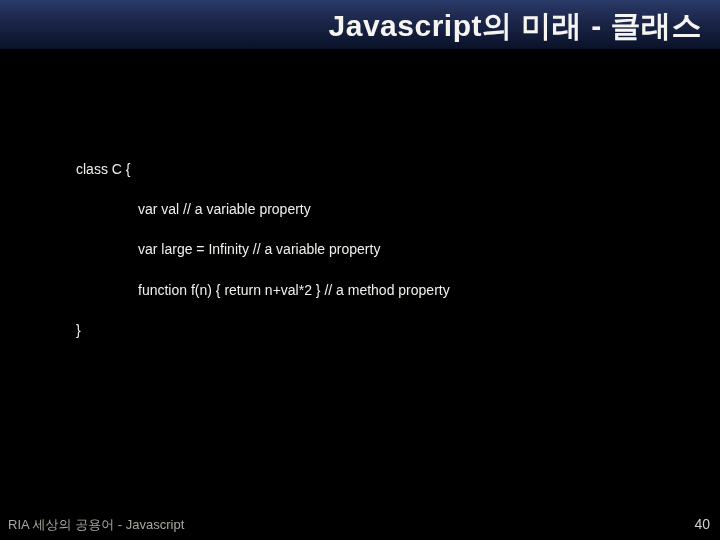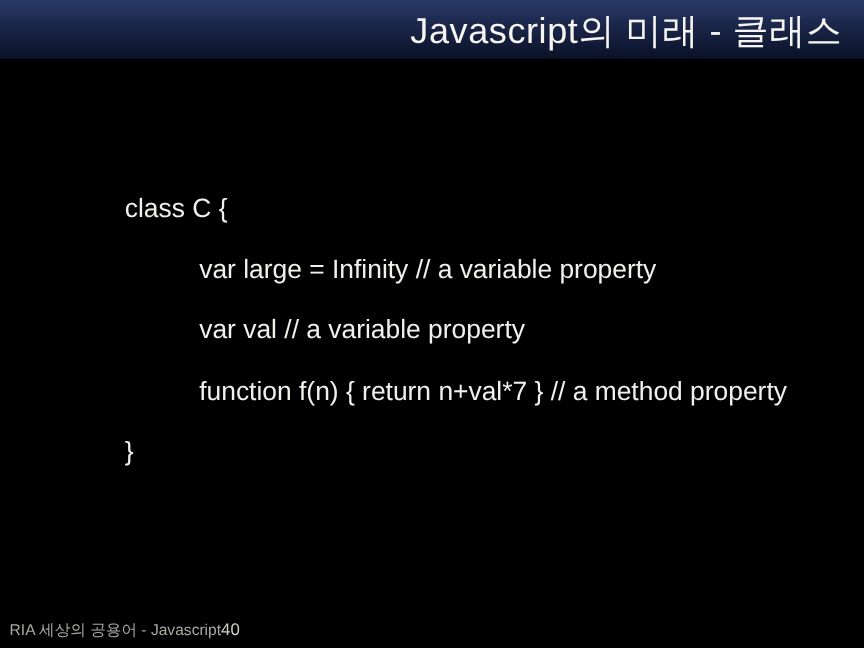"Javascript의 미래 - 클래스" .title-bar h1 { font-weight: 400 -> 700 }
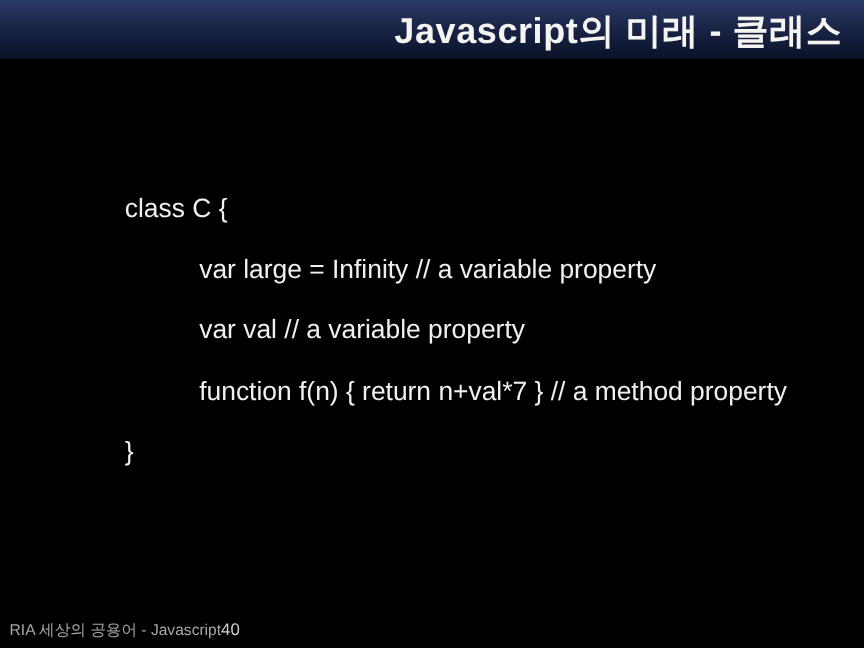"class C {" .content { font-size: 22px -> 14px; padding-left: 104px -> 76px }
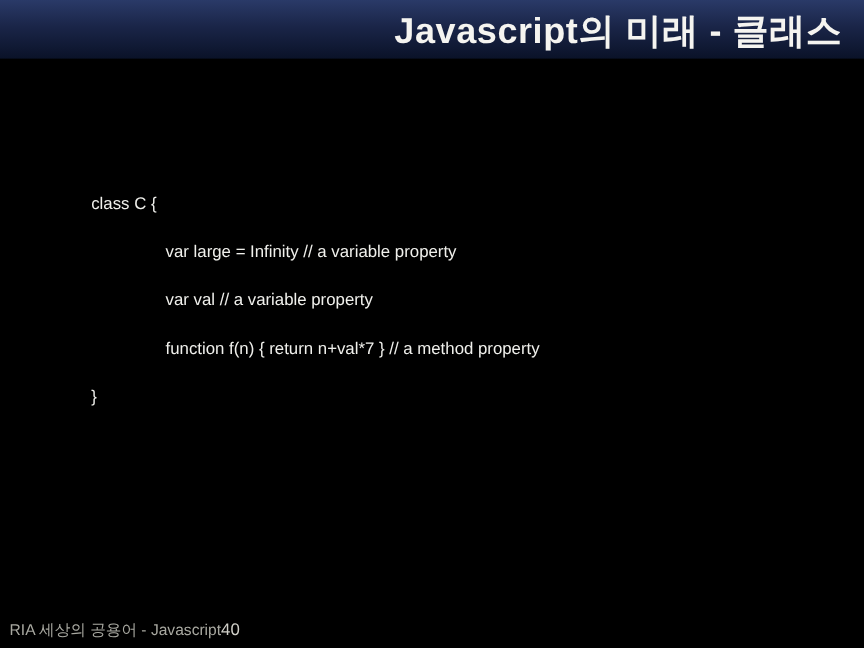"var large = Infinity //" div.code-line { order: before "var val // a variable" -> after "var val // a variable" }
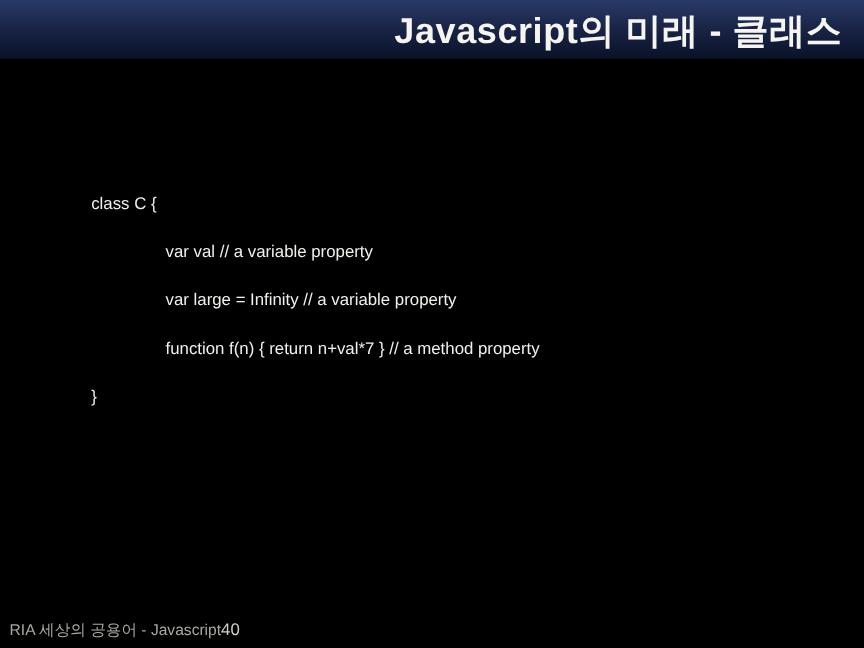"function f(n) { return n+val*7" div.code-line { text: 7 -> 2 }
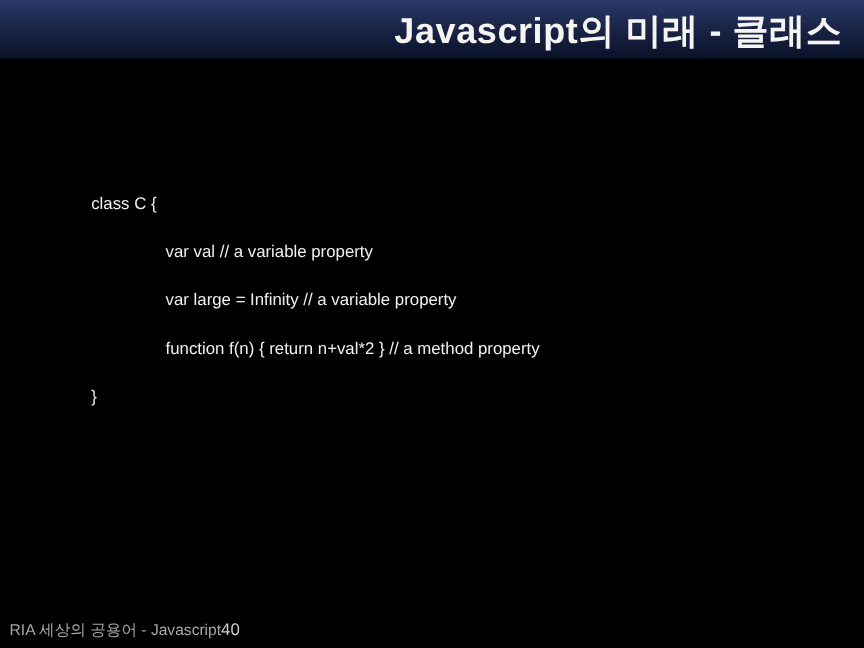"RIA 세상의 공용어 - Javascript" .footer { justify-content: flex-start -> space-between }
